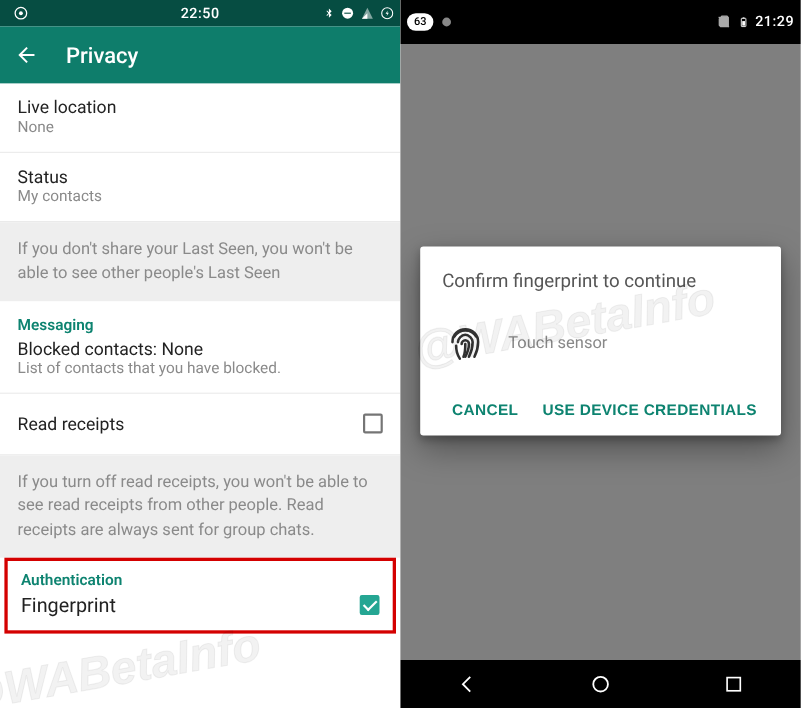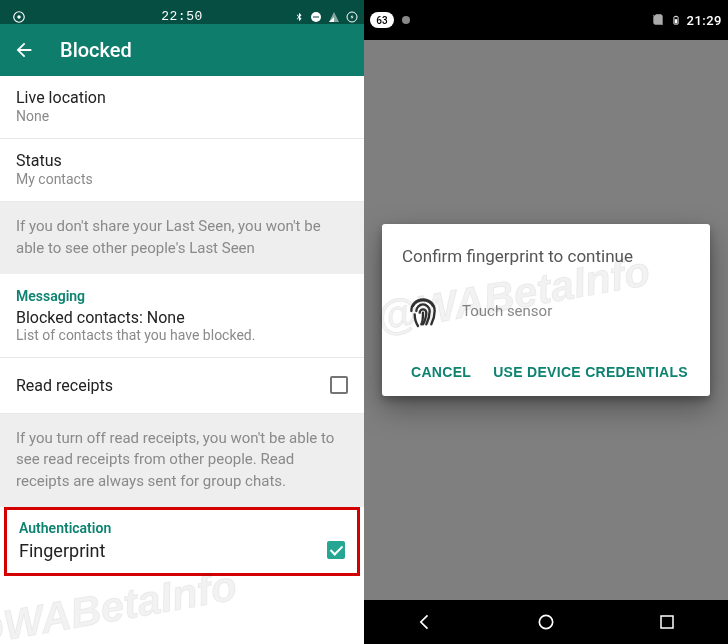"22:50" .status-bar-left { align-items: flex-end -> center; font-family: Liberation Mono, monospace -> none }
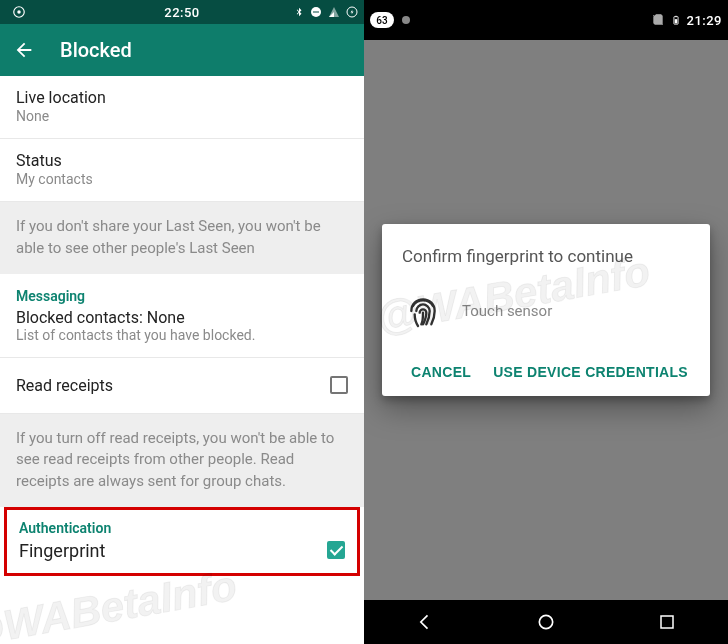"Blocked" div.title { text: Blocked -> Privacy }
